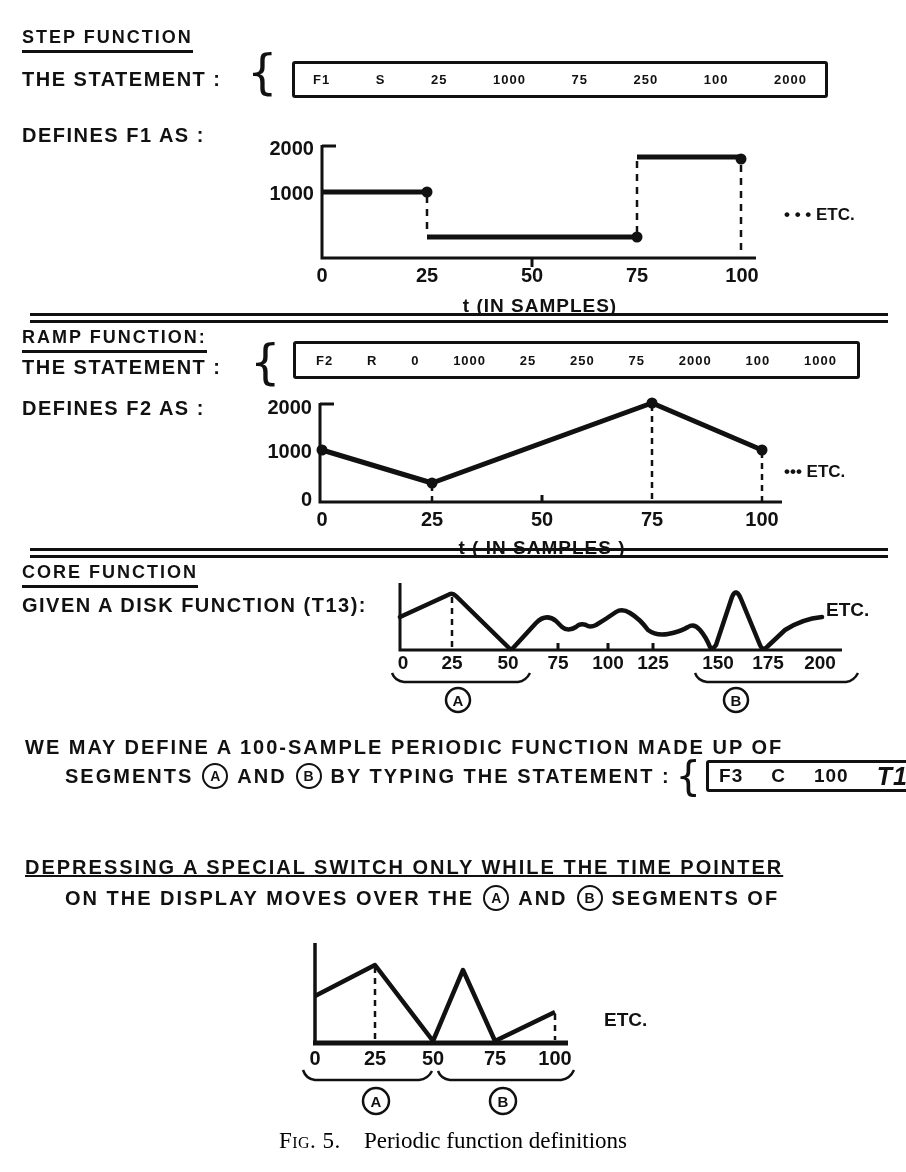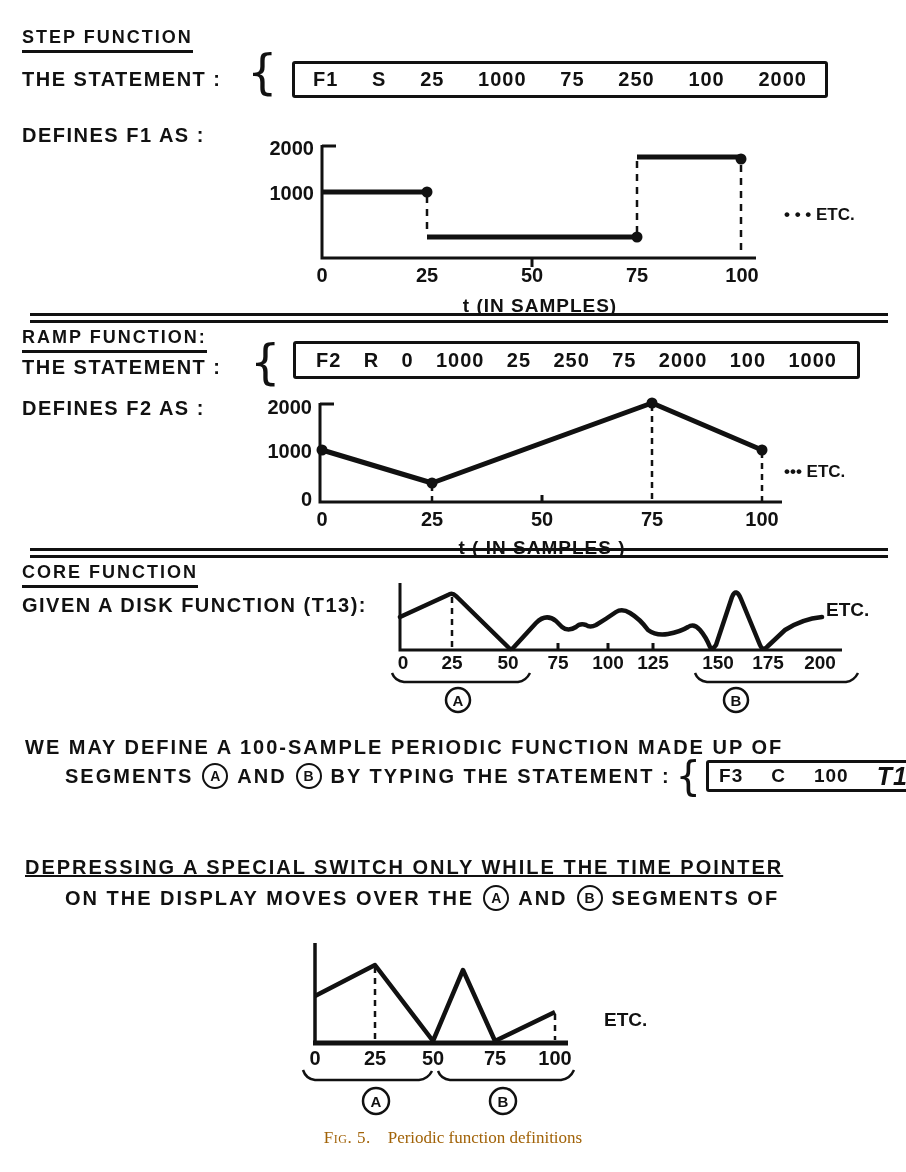"F1" .stmt-box span { font-size: 20px -> 13px }
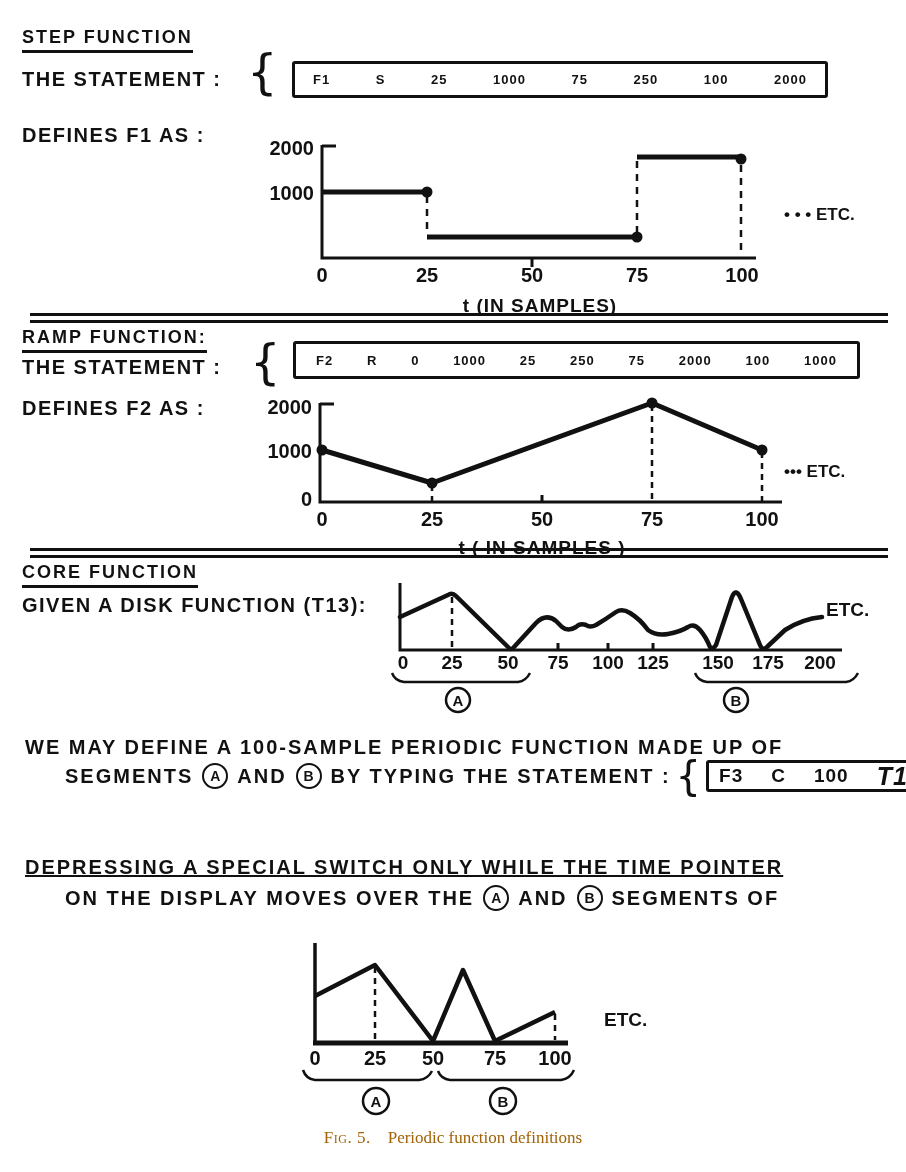"Fig. 5. Periodic function definitions" .caption { color: #a16207 -> #000000; font-size: 17px -> 23px }
